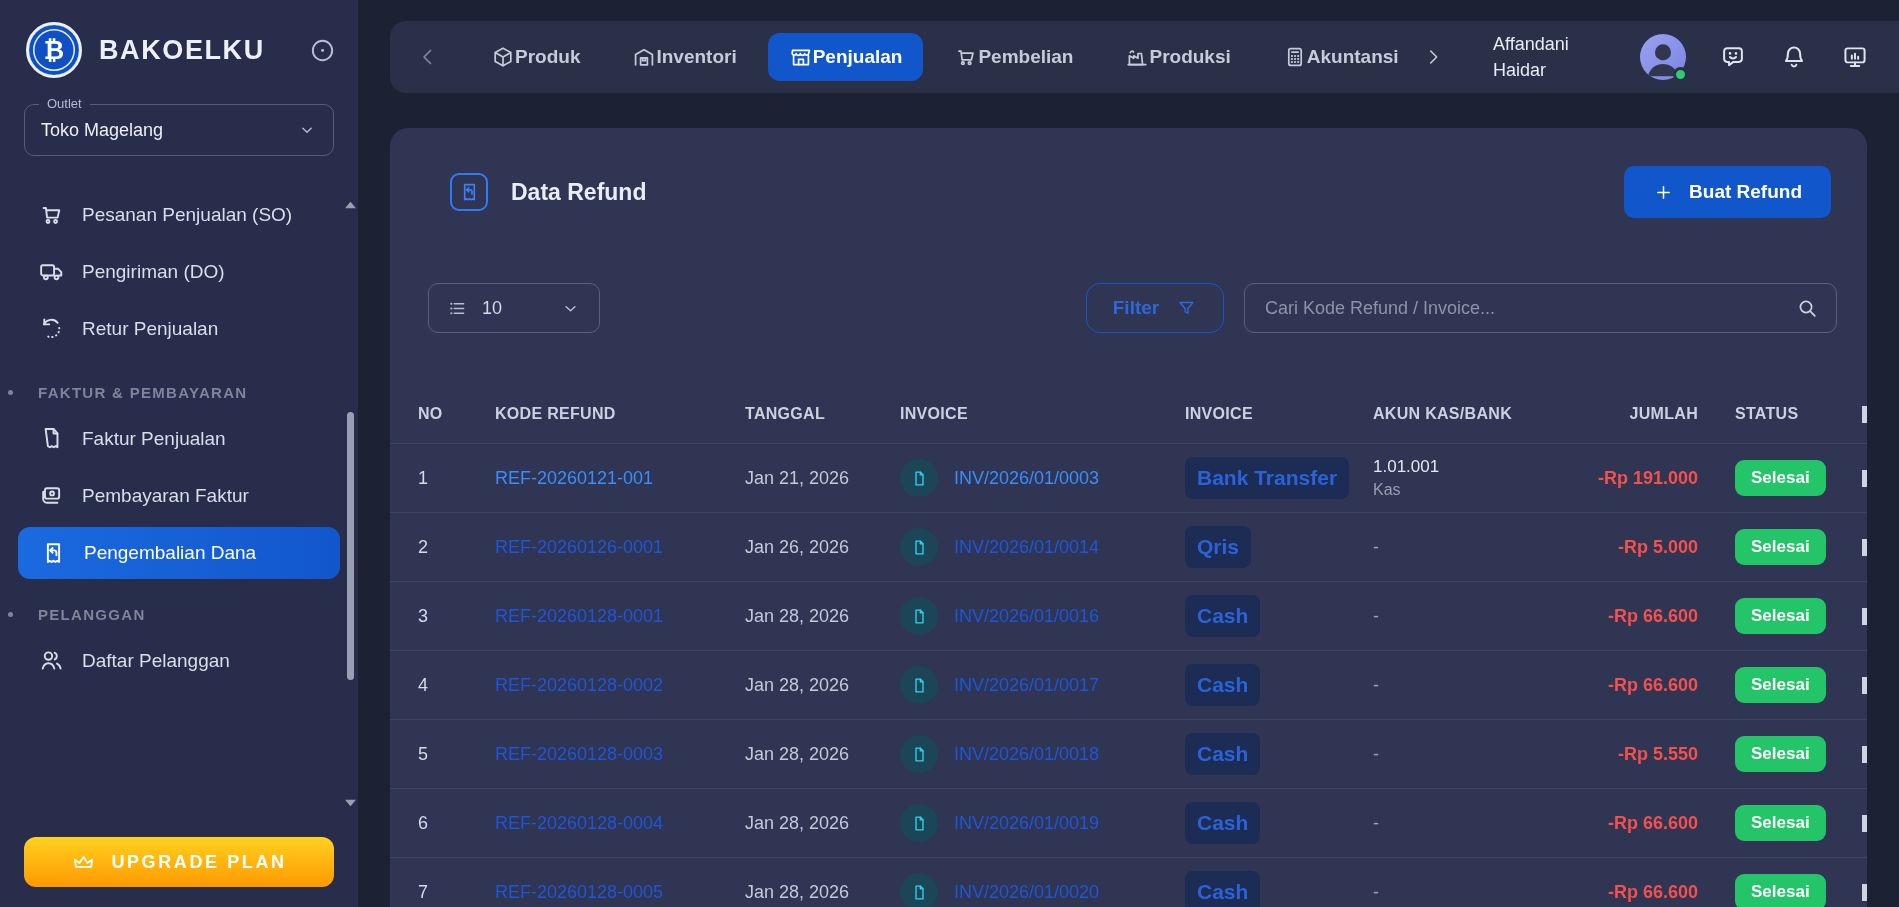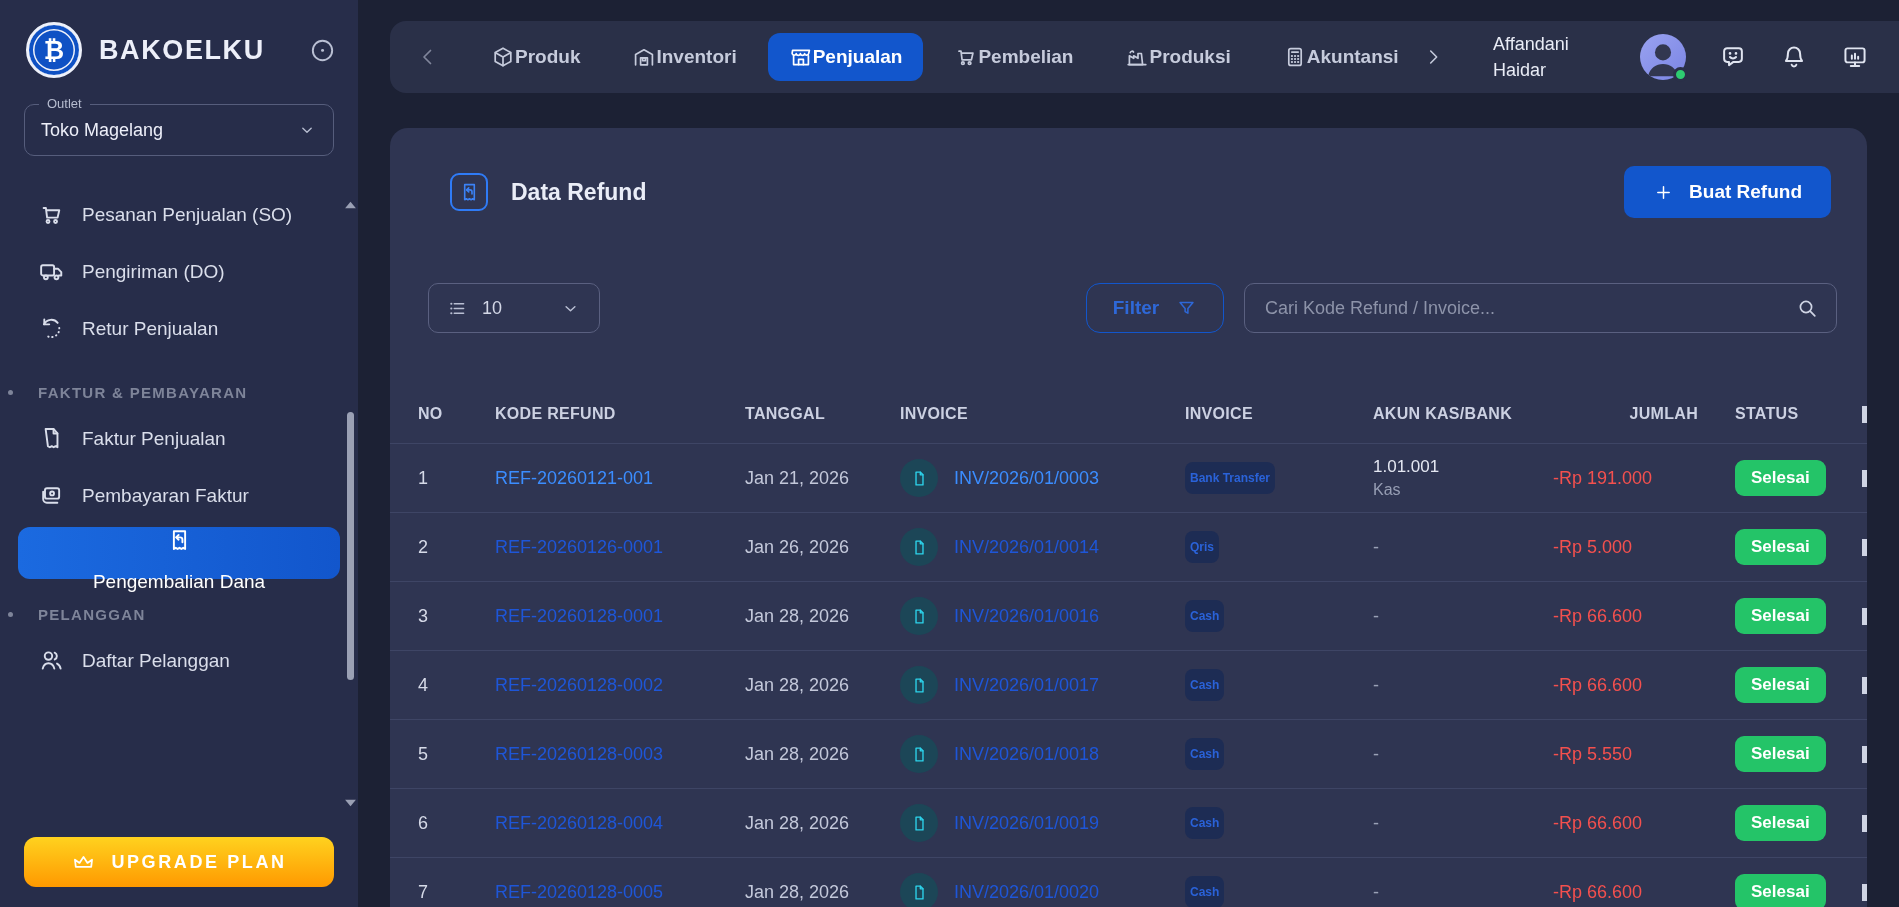"Bank Transfer" .metode-badge { font-size: 12px -> 21px; padding: 9px 5px -> 9px 12px }
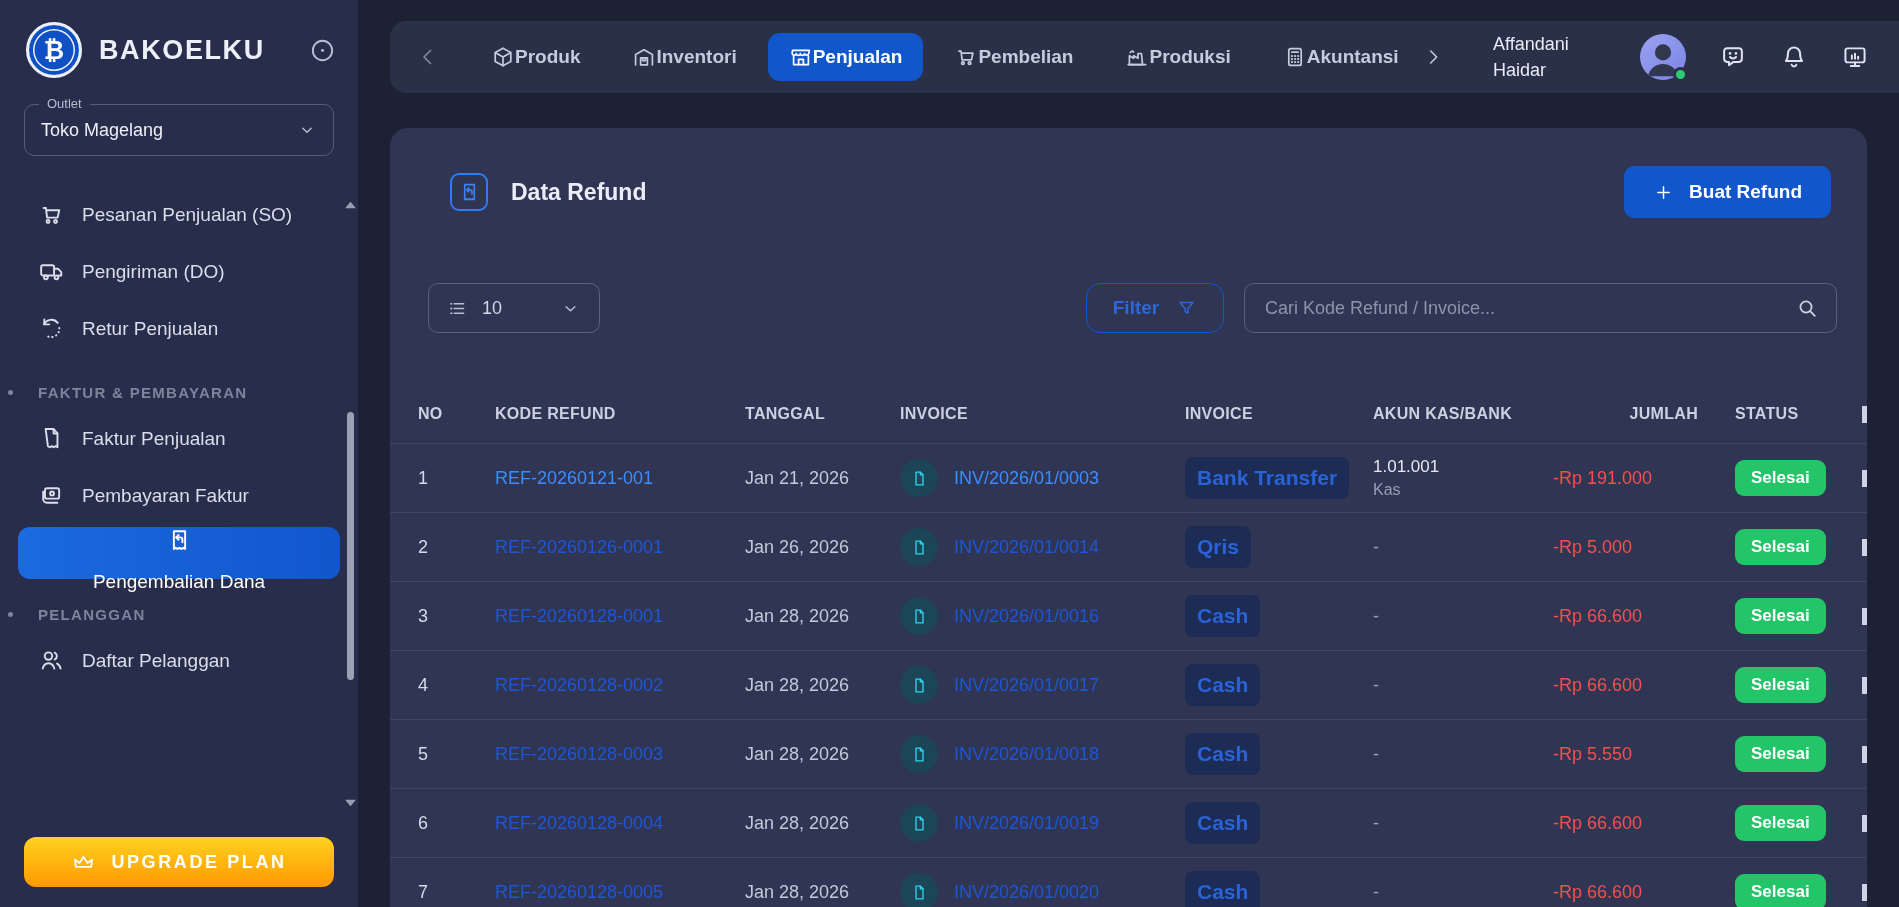"-Rp 191.000" .c-jumlah { font-weight: 400 -> 700; text-align: none -> right }
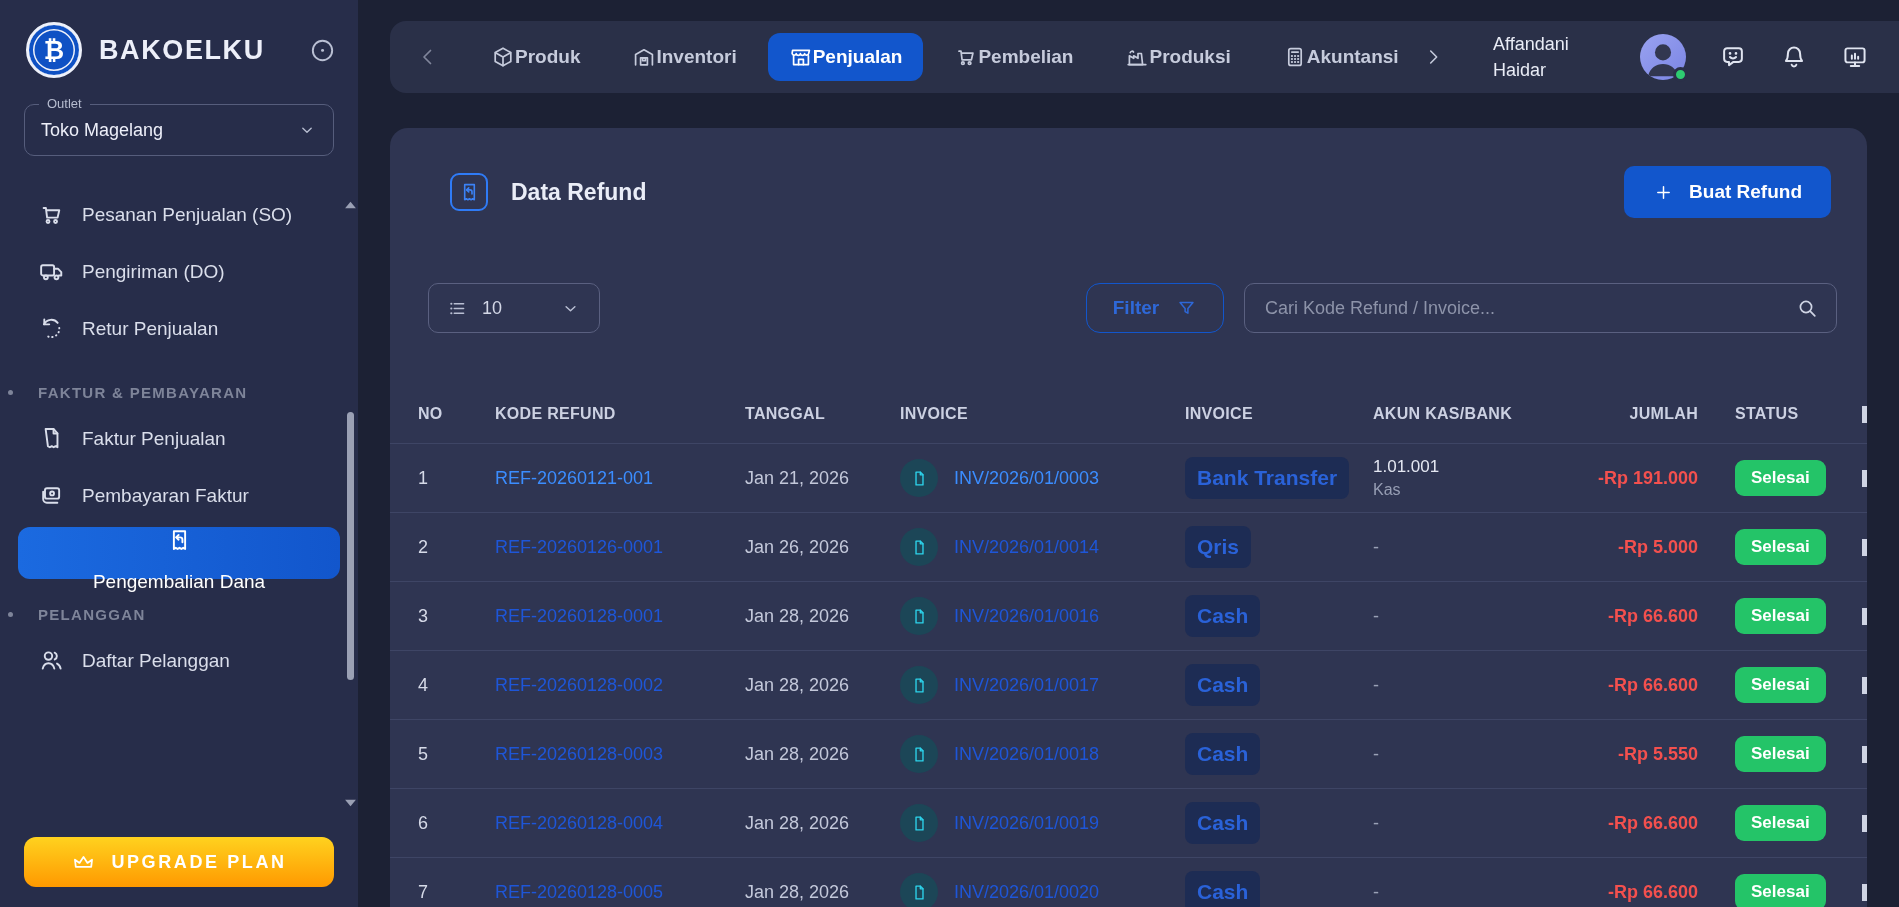"Pengembalian Dana" .menu-item.active { flex-direction: column -> none }
